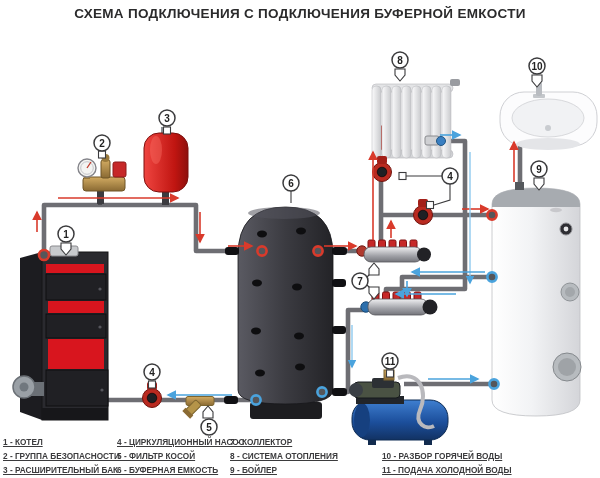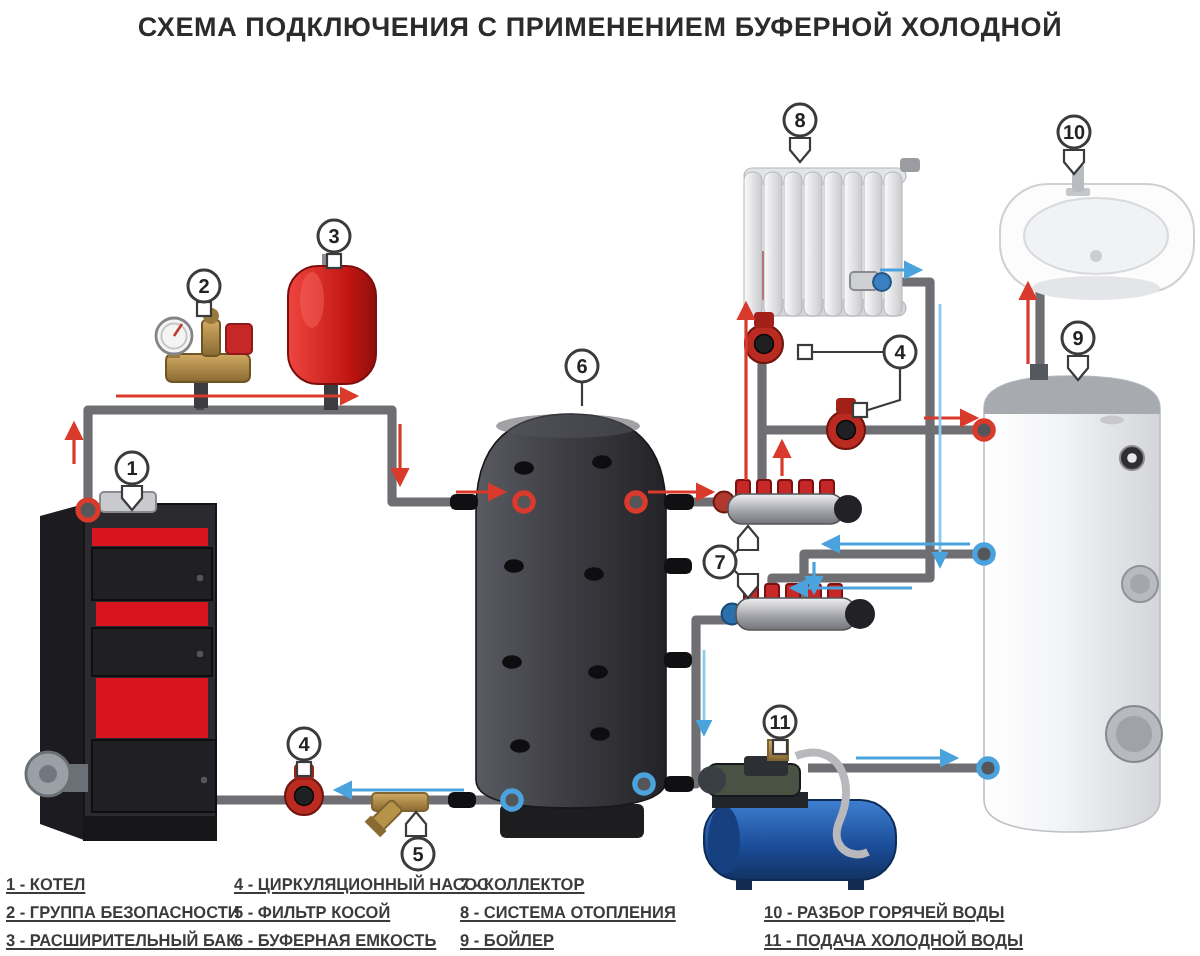"СХЕМА ПОДКЛЮЧЕНИЯ С ПРИМЕНЕНИЕМ БУФЕРНОЙ" div.title { text: ПРИМЕНЕНИЕМ БУФЕРНОЙ ХОЛОДНОЙ -> ПОДКЛЮЧЕНИЯ БУФЕРНОЙ ЕМКОСТИ }
